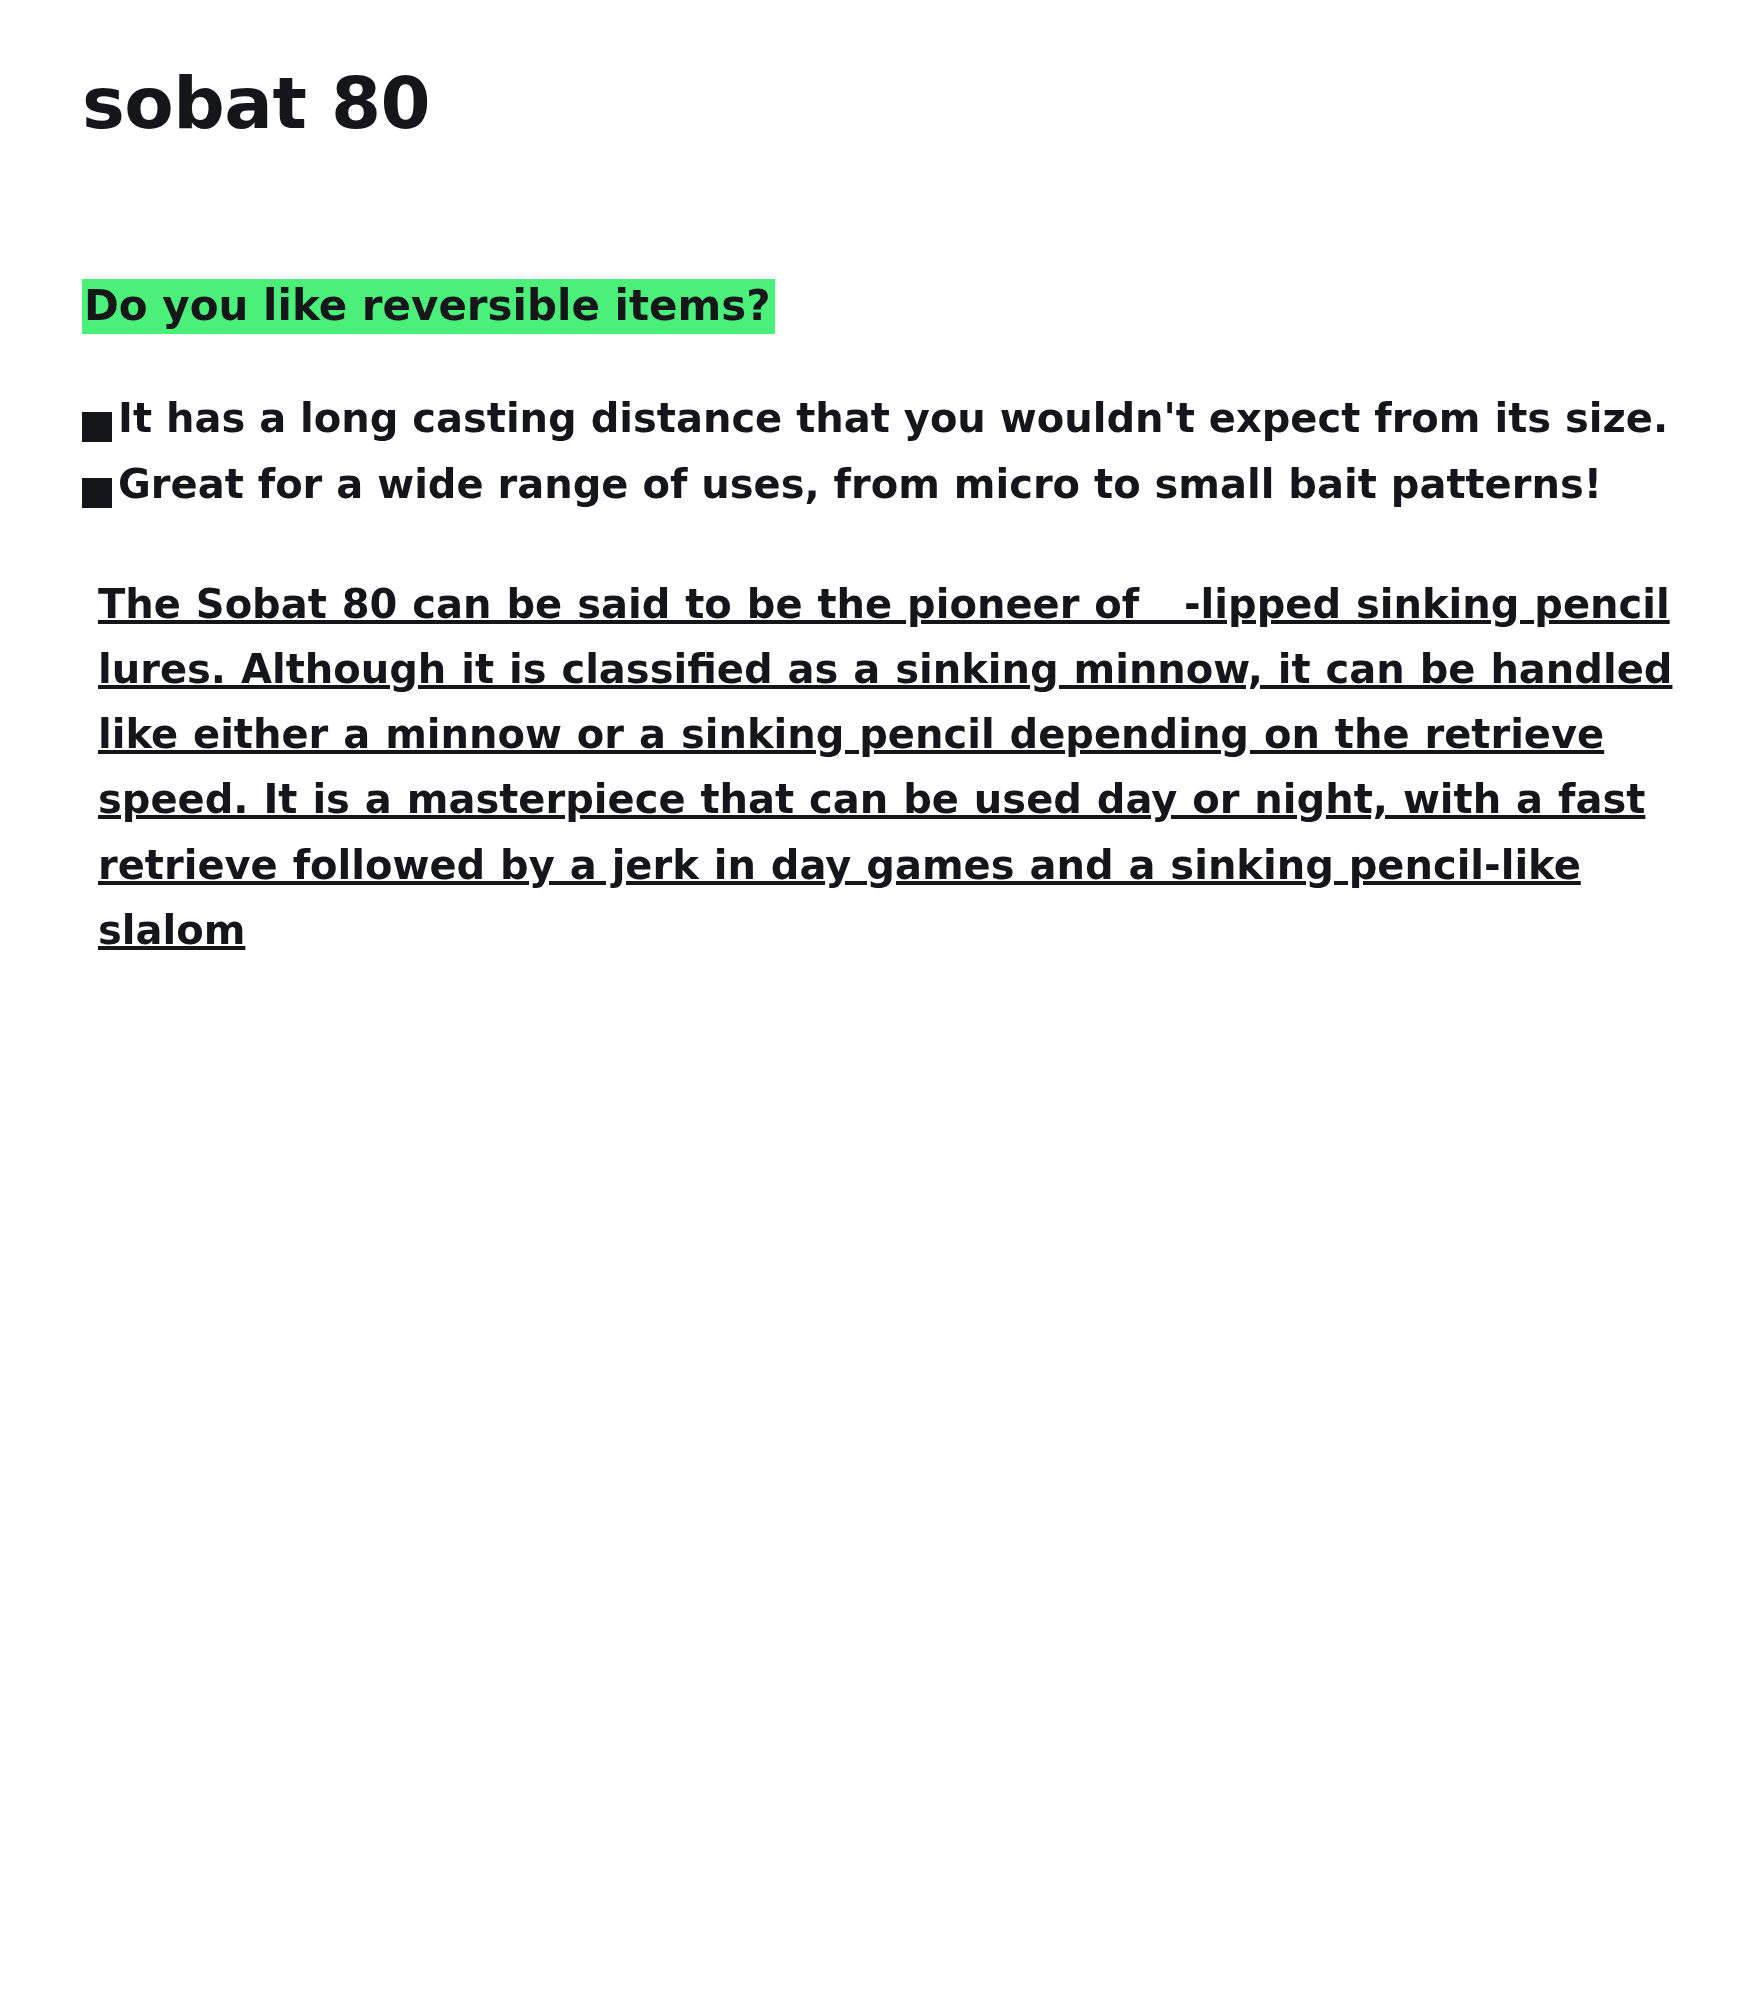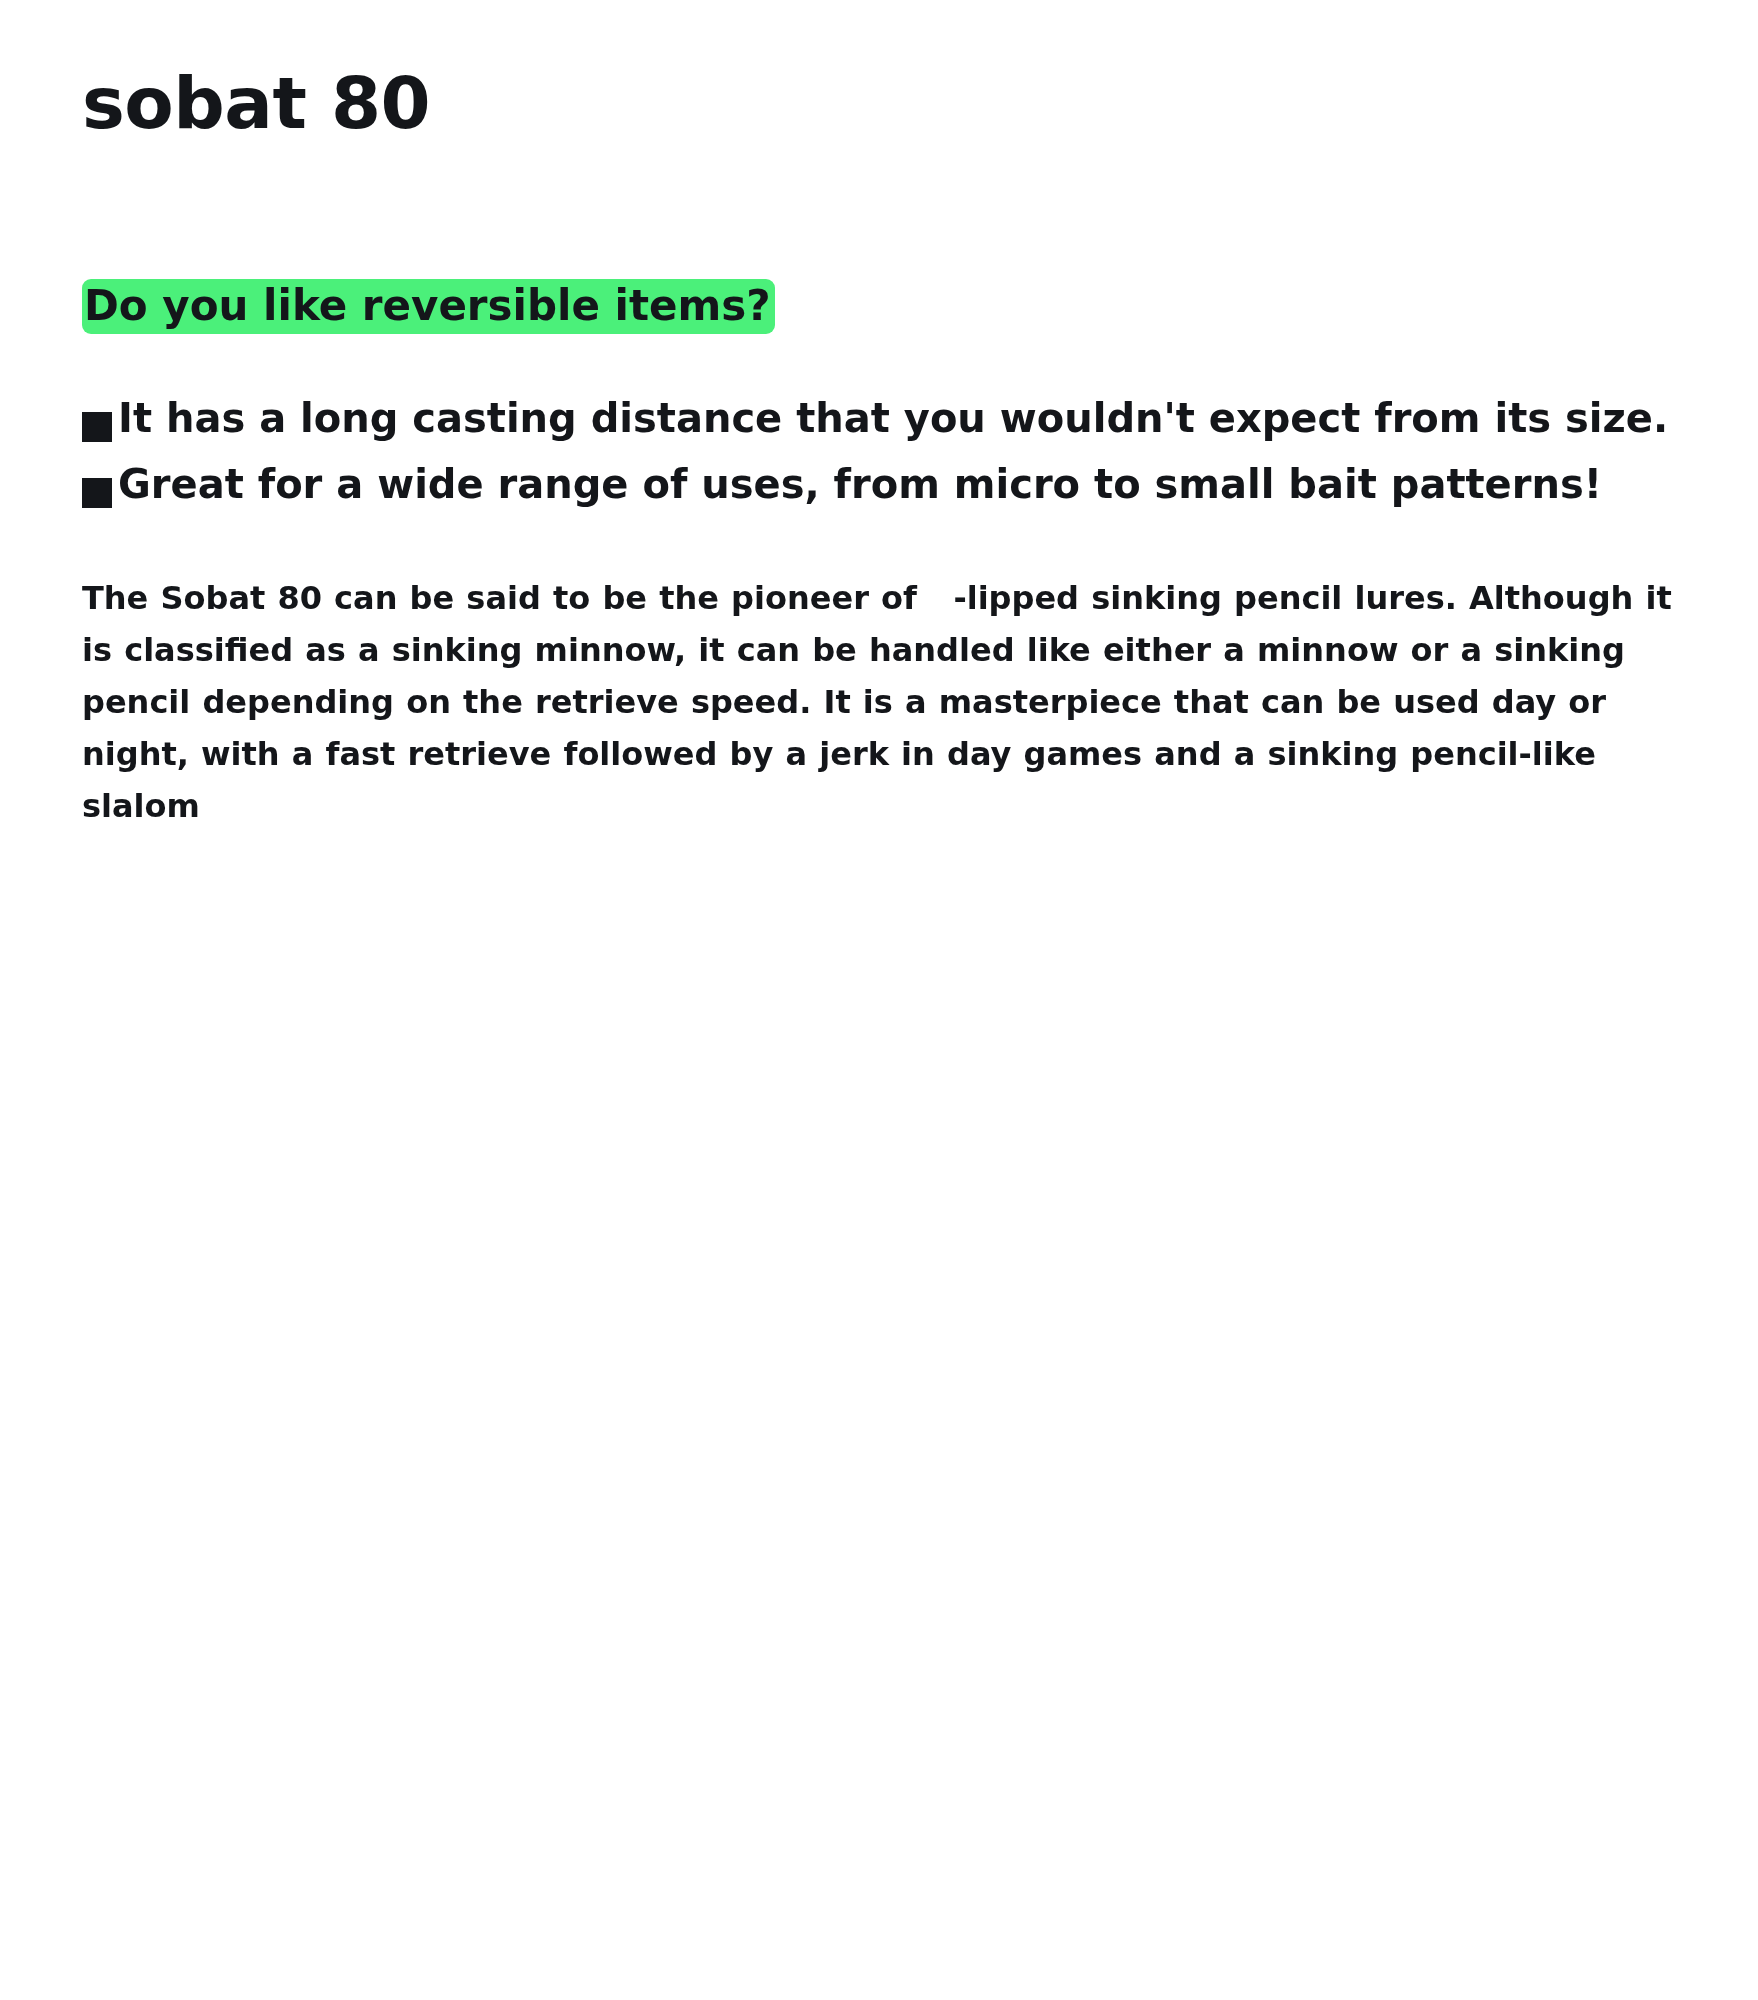"Do you like reversible items?" .highlight-heading { border-radius: 9px -> none }
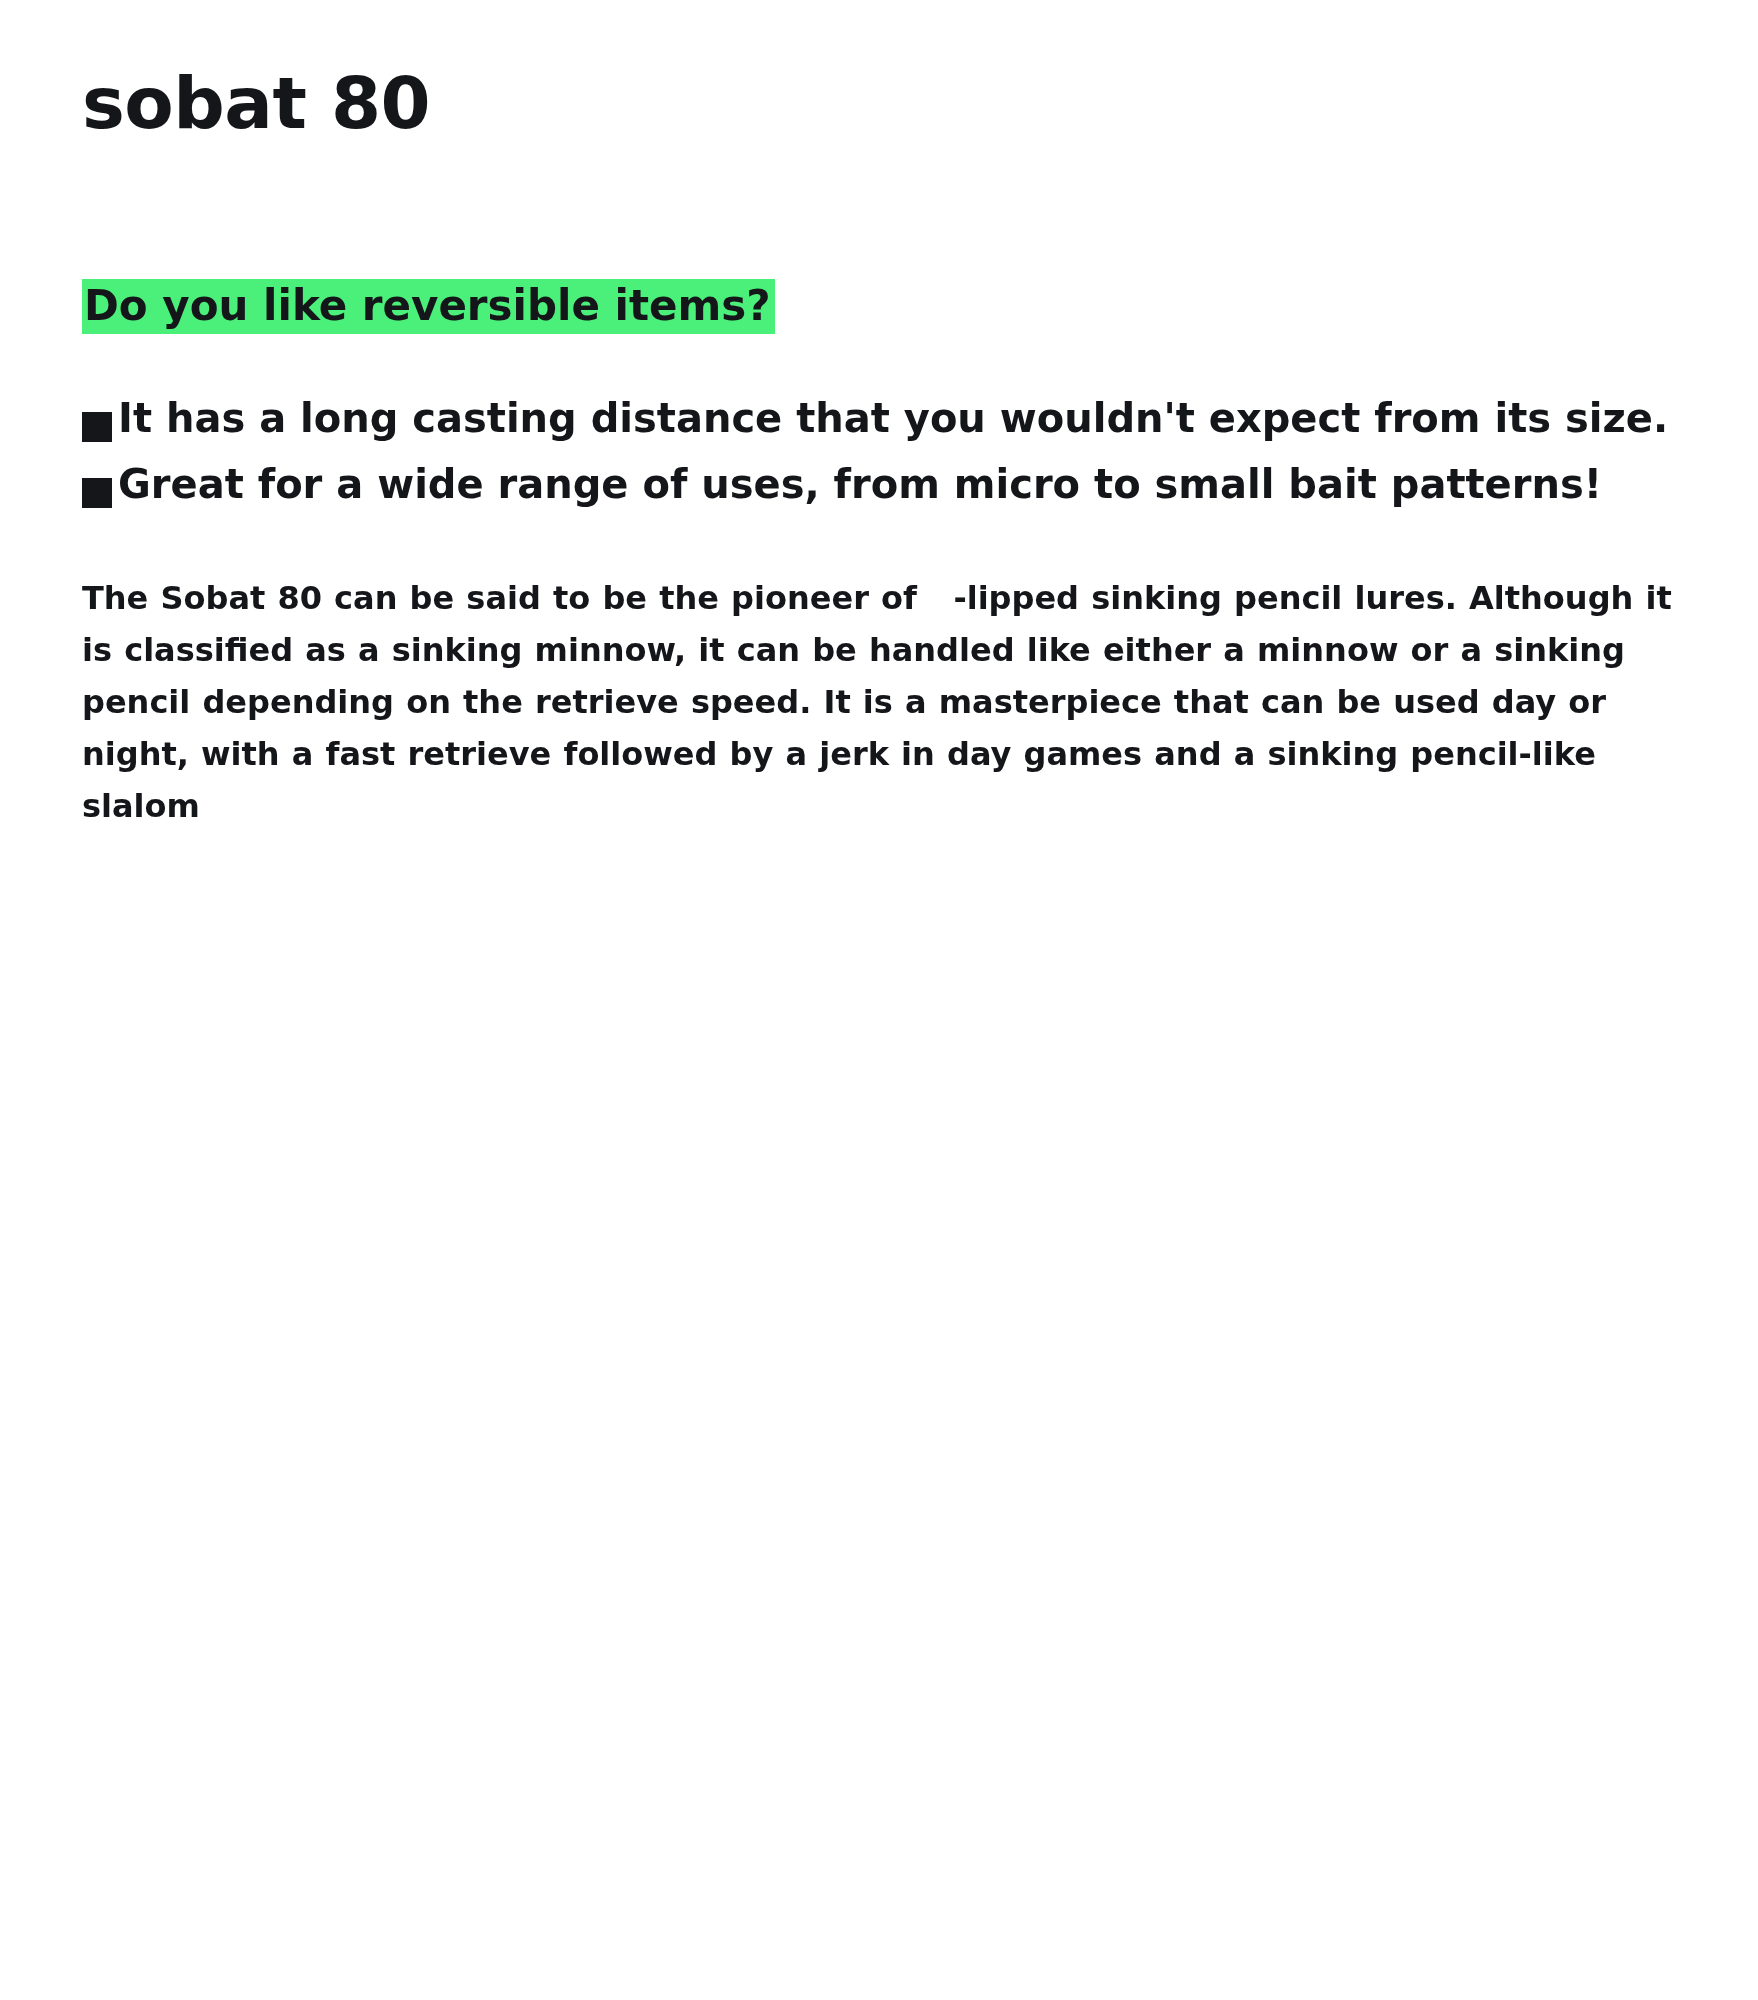"The Sobat 80 can be" .body-paragraph { font-size: 32px -> 40px; margin: 58px 0 0 0 -> 58px 0 0 16px; text-decoration: none -> underline }
